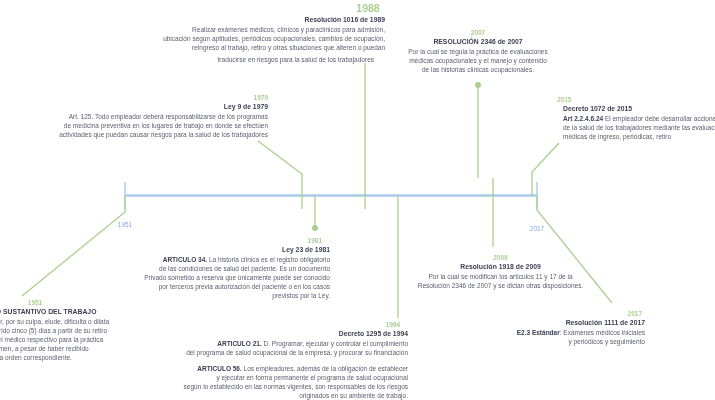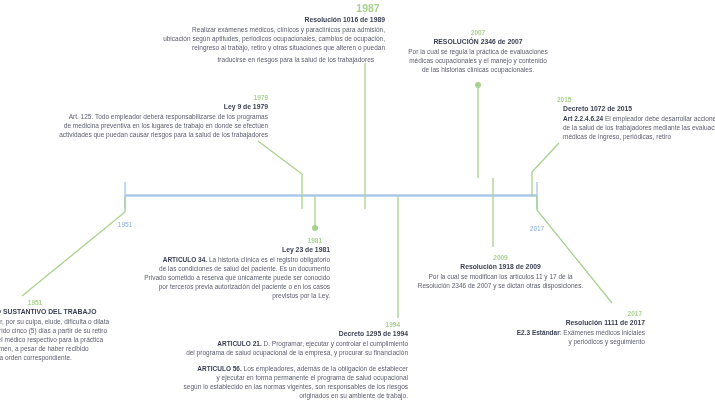"1987" div.yr-big { text: 1987 -> 1988 }
